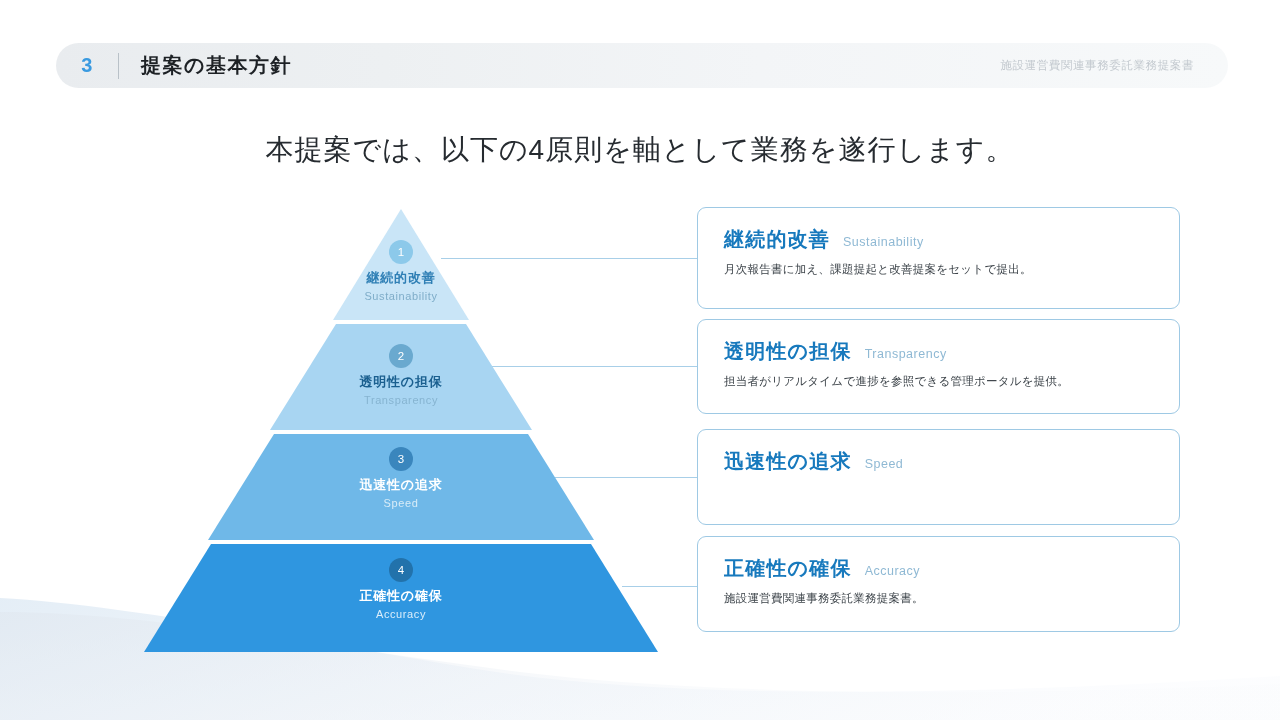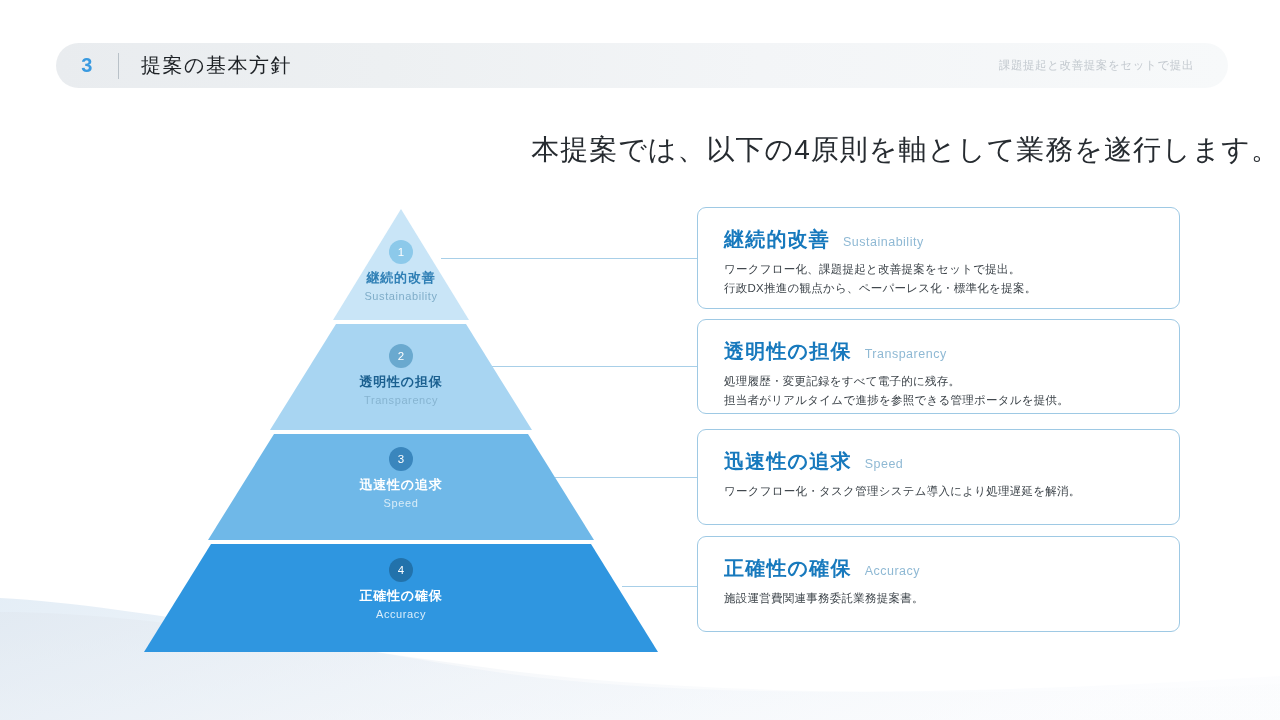"提案の基本方針" .header-title { font-weight: 400 -> 700 }
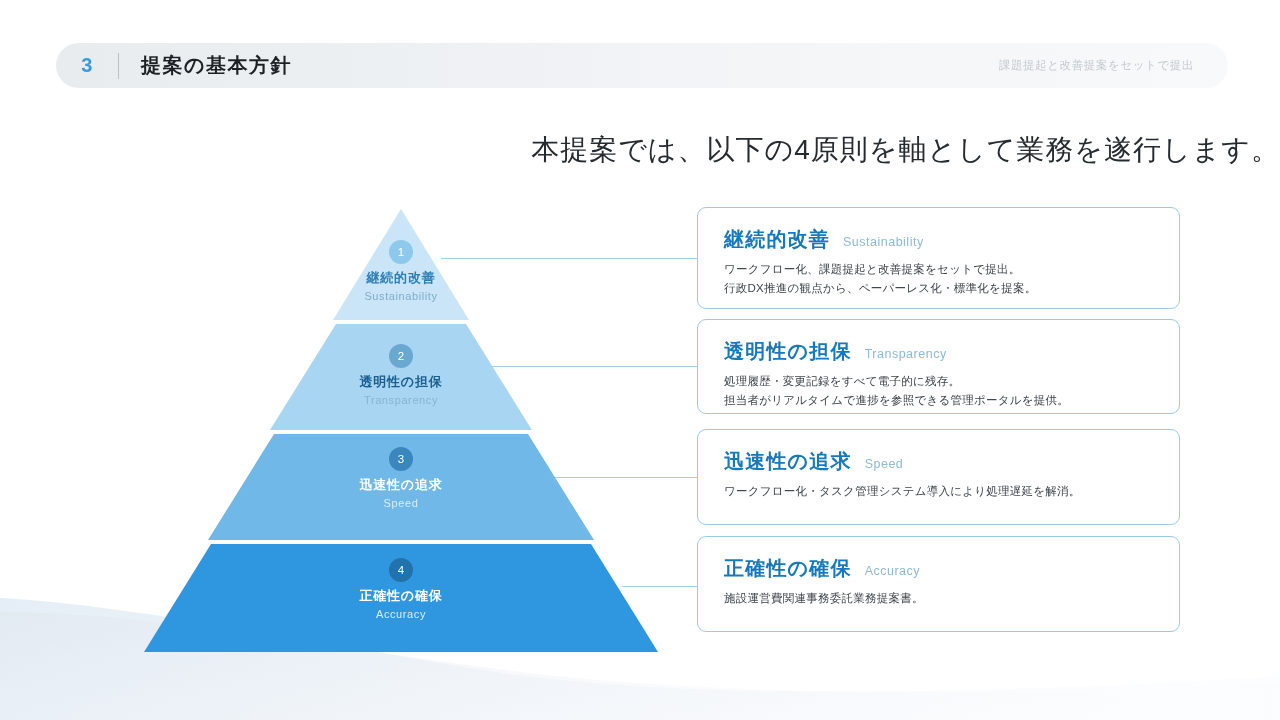"課題提起と改善提案をセットで提出" div.header-doc { text: 課題提起と改善提案をセットで提出 -> 施設運営費関連事務委託業務提案書 }
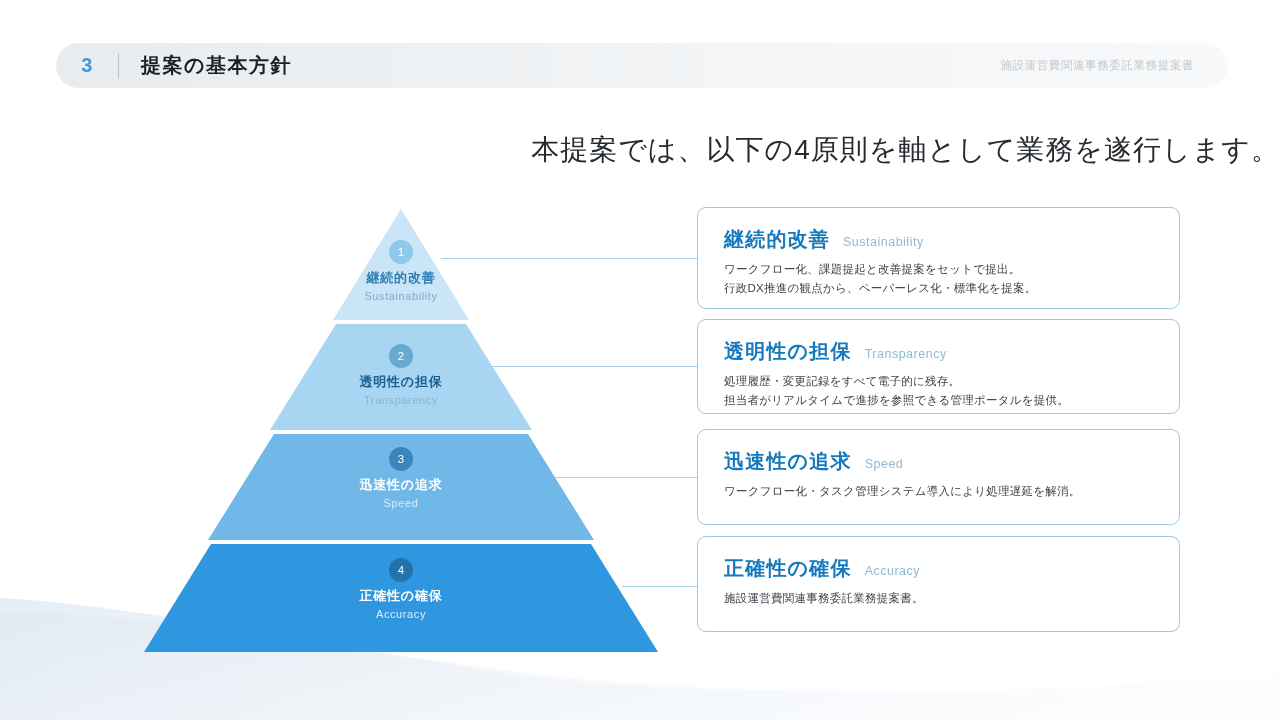"本提案では、以下の4原則を軸として業務を遂行します。" .lead { text-align: right -> center }
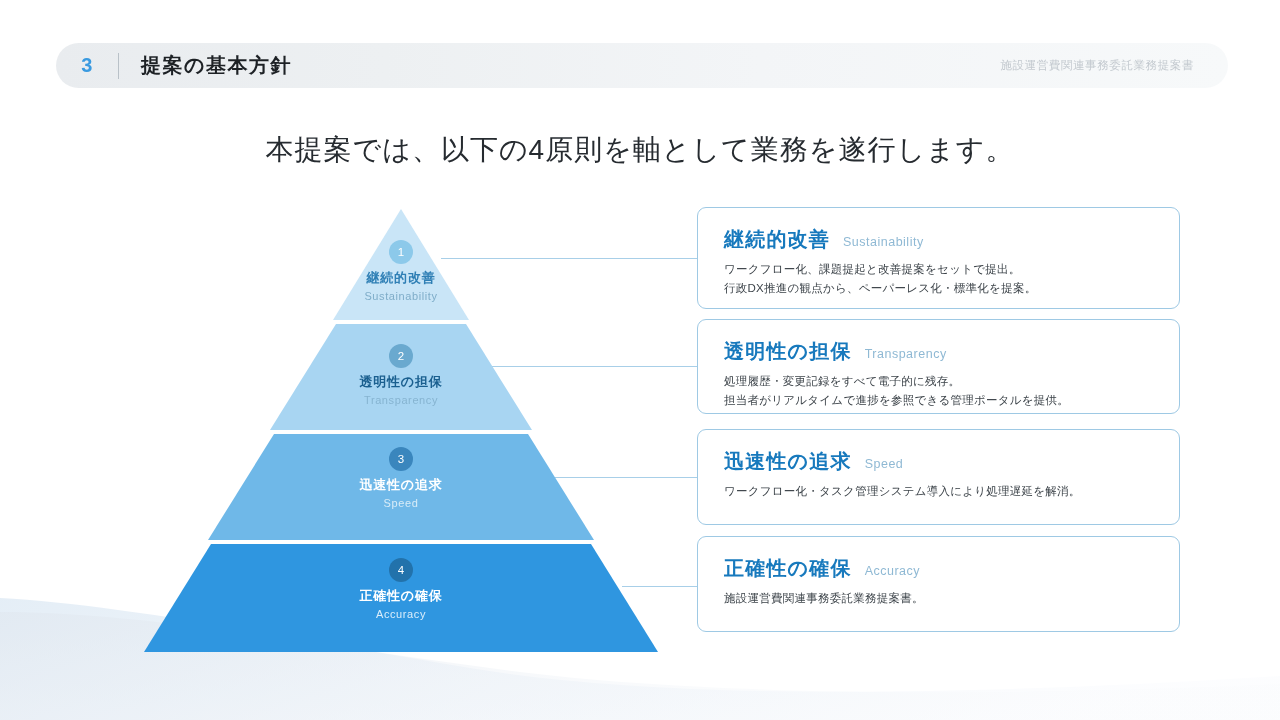"ワークフロー化、課題提起と改善提案をセットで提出。" div.card-line { text: ワークフロー化 -> 月次報告書に加え }
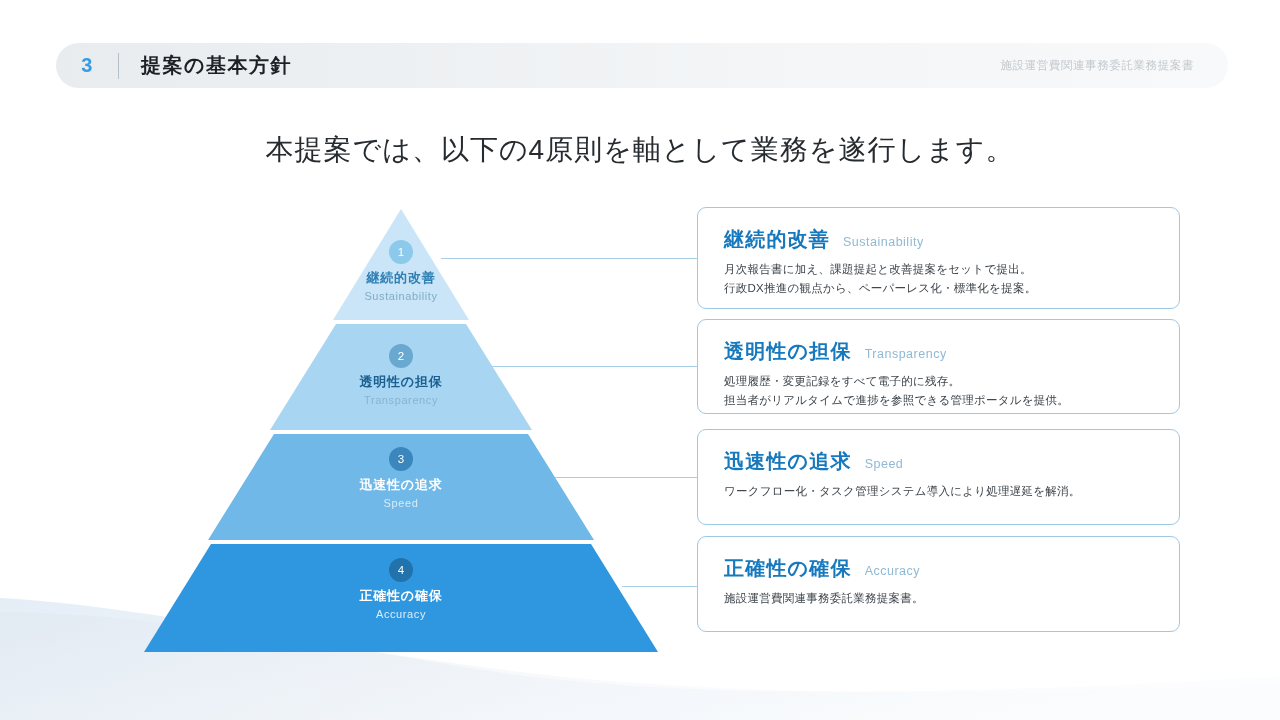"行政DX推進の観点から、ペーパーレス化・標準化を提案。" div.card-line { html: <div>行政DX推進の観点から、ペーパーレス化・標準化を提案。</div> -> none }
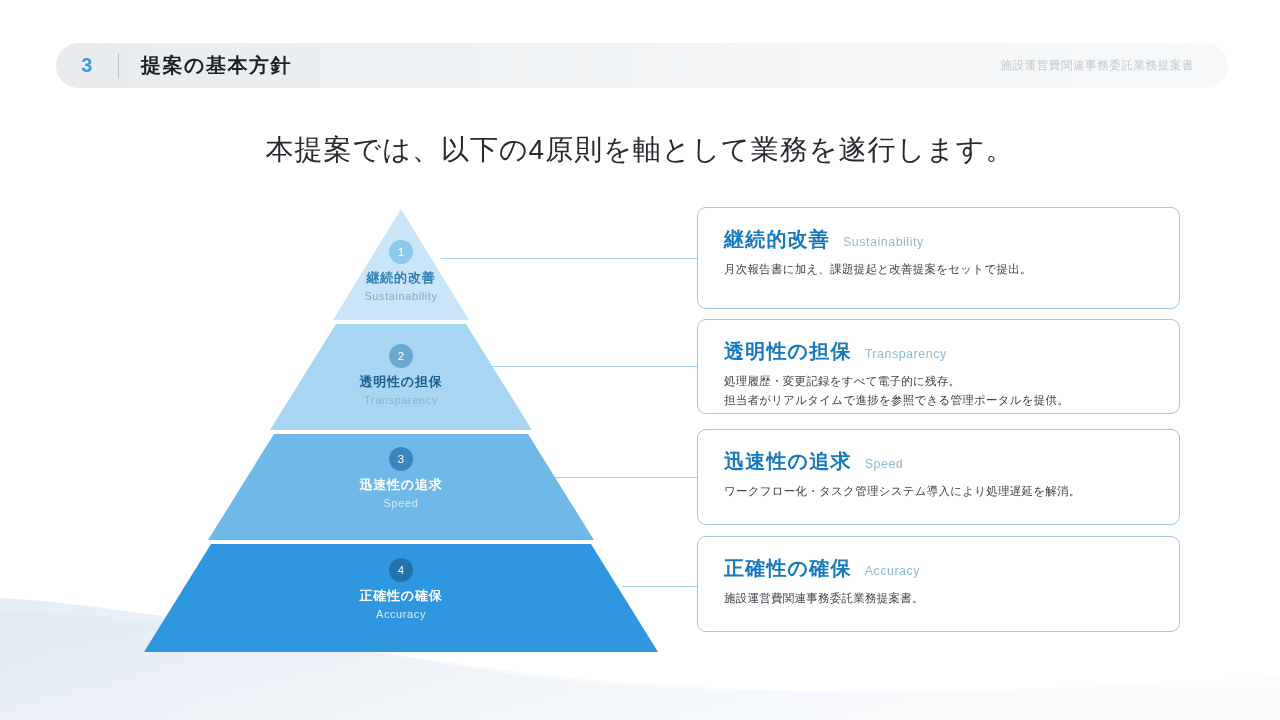"処理履歴・変更記録をすべて電子的に残存。" div.card-line { html: <div>処理履歴・変更記録をすべて電子的に残存。</div> -> none }
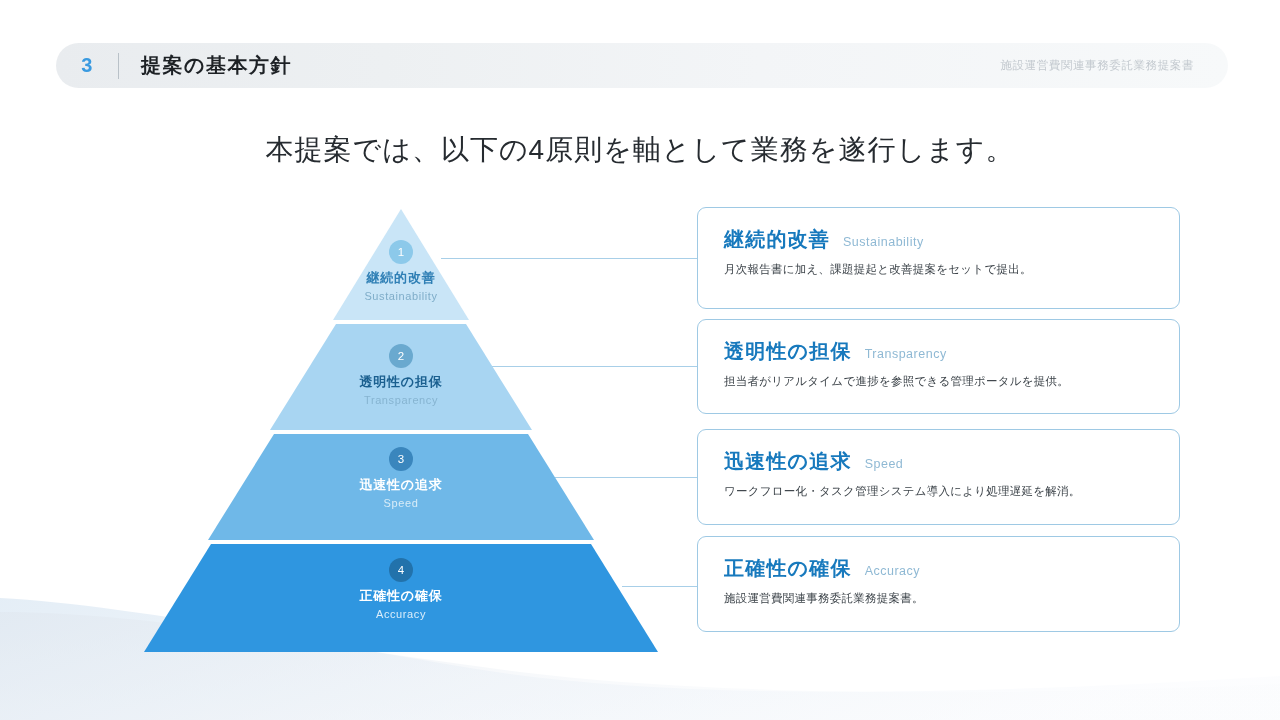"ワークフロー化・タスク管理システム導入により処理遅延を解消。" div.card-line { html: <div>ワークフロー化・タスク管理システム導入により処理遅延を解消。</div> -> none }
